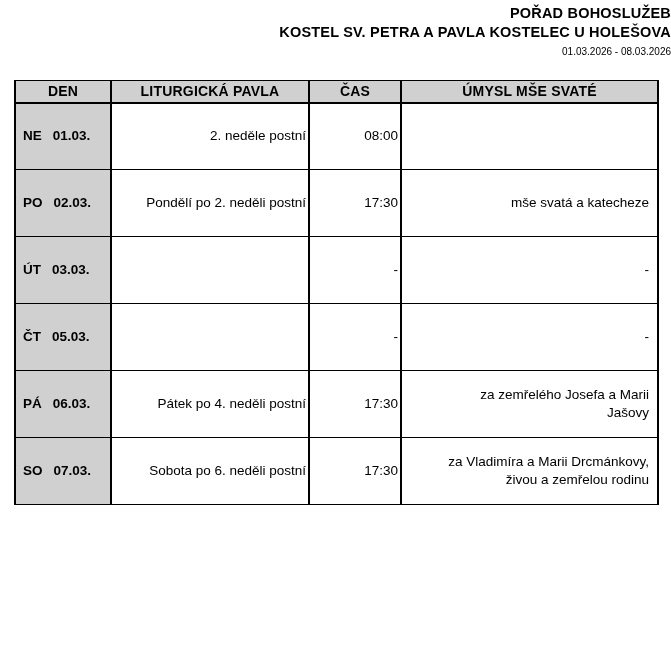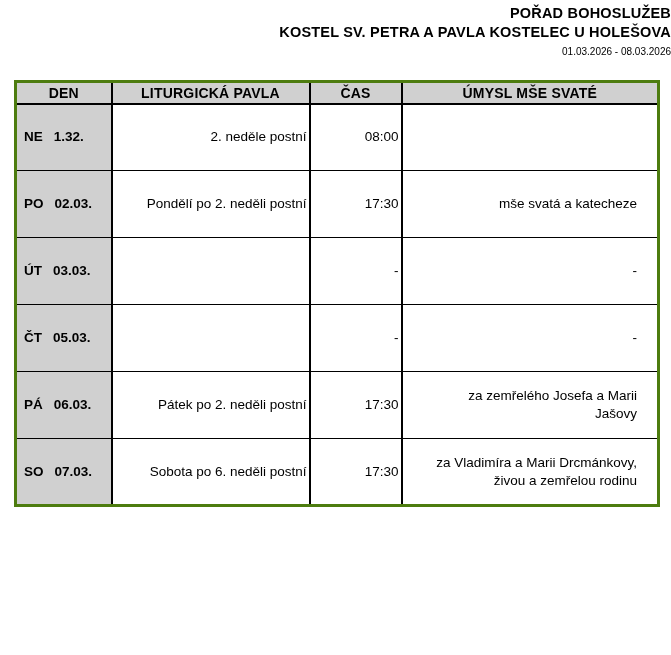"DEN" table.schedule { border: 3px solid #4d7c0f -> 1px solid #4d7c0f }
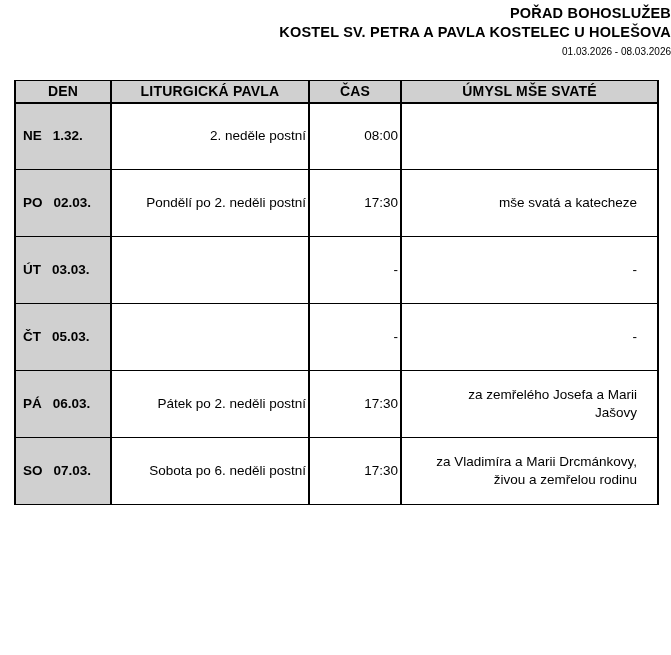"1.32." span.date { text: 1.32 -> 01.03 }
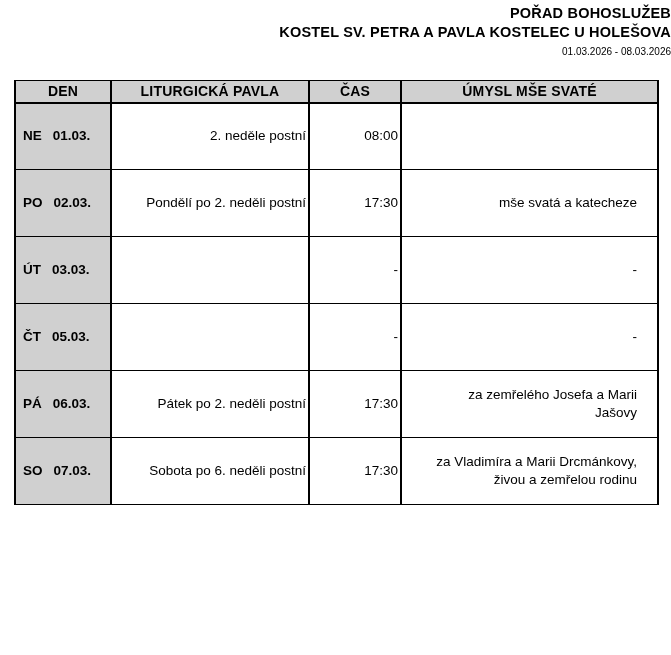"mše svatá a katecheze" .schedule td.umysl { padding: 2px 20px -> 2px 8px }
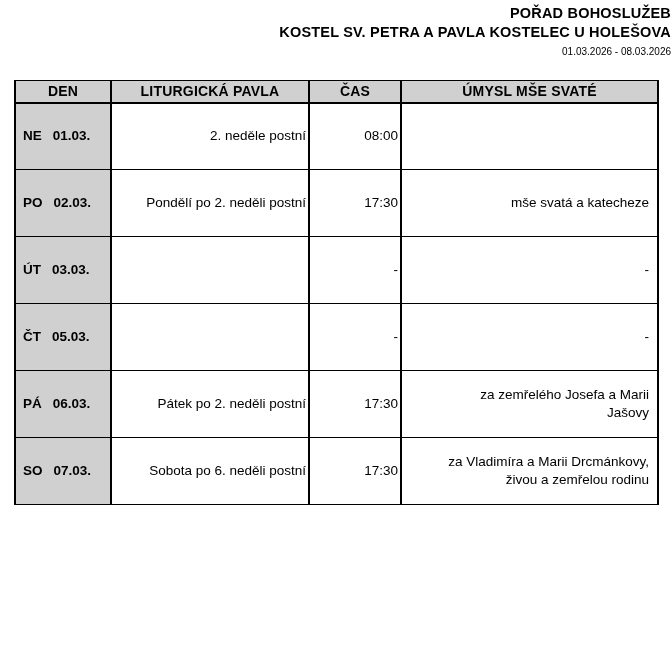"Pátek po 2. neděli postní" td { text: 2 -> 4 }
